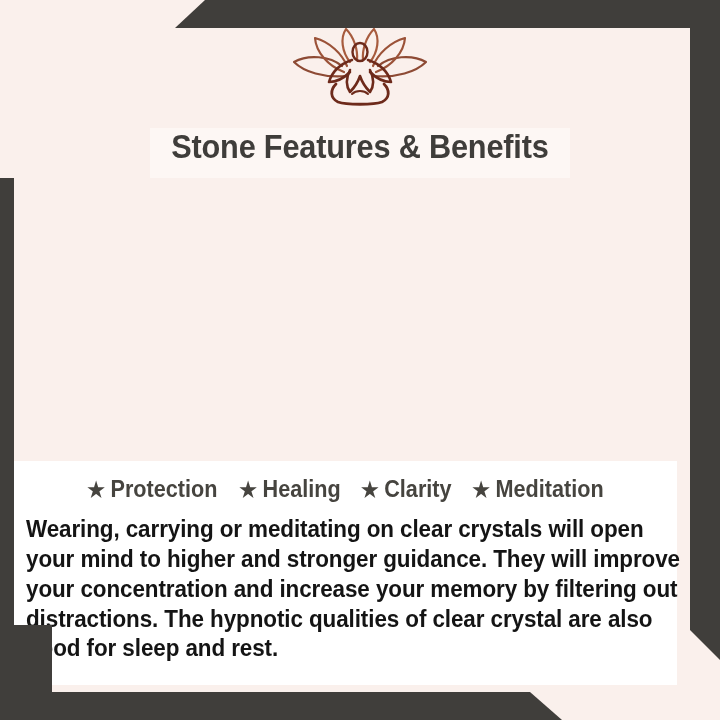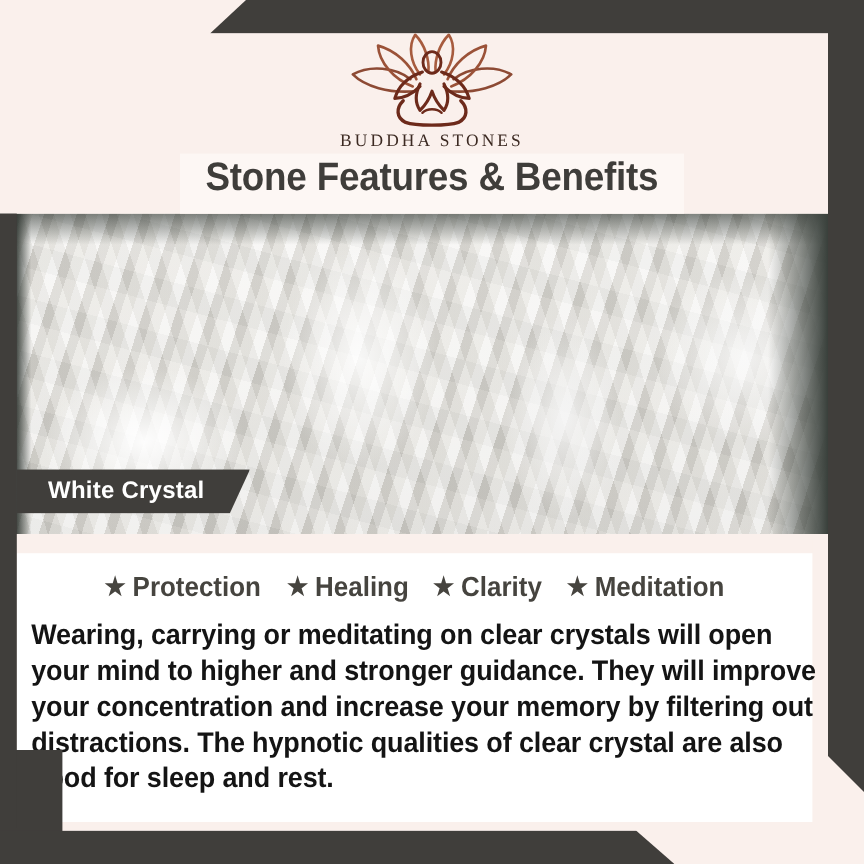"BUDDHA STONES" div.brand-name { html: <div>BUDDHA STONES</div> -> none }
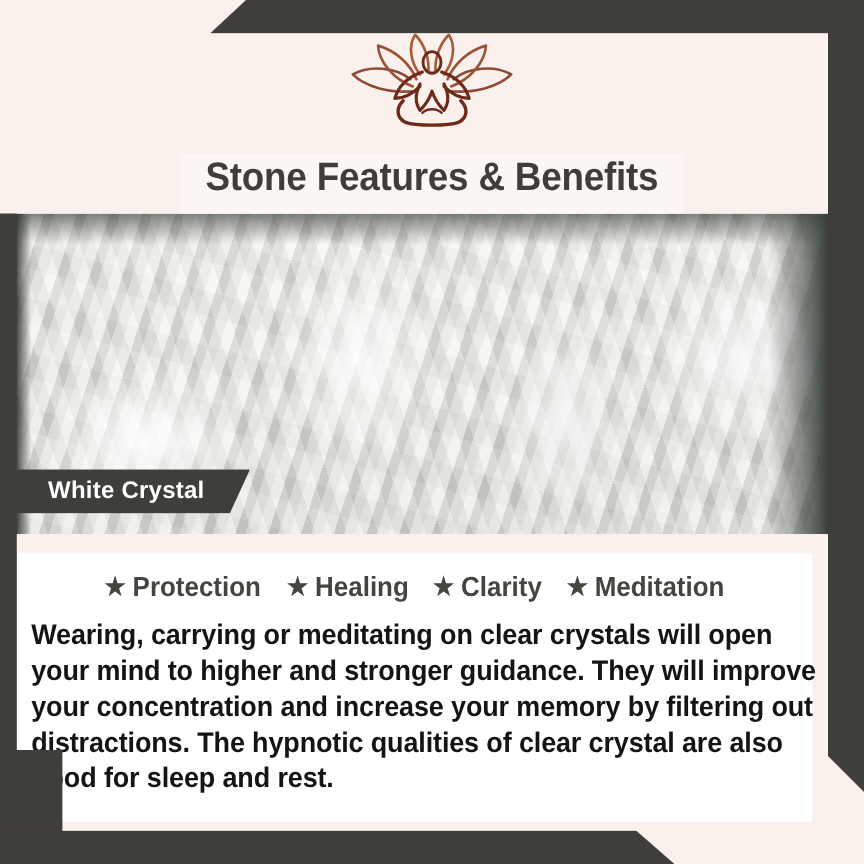"White Crystal" div.hero { html: <div> <div></div> <div></div> <div></div> <div></div> <div> <span>White Crystal</span> </div> </div> -> none }
